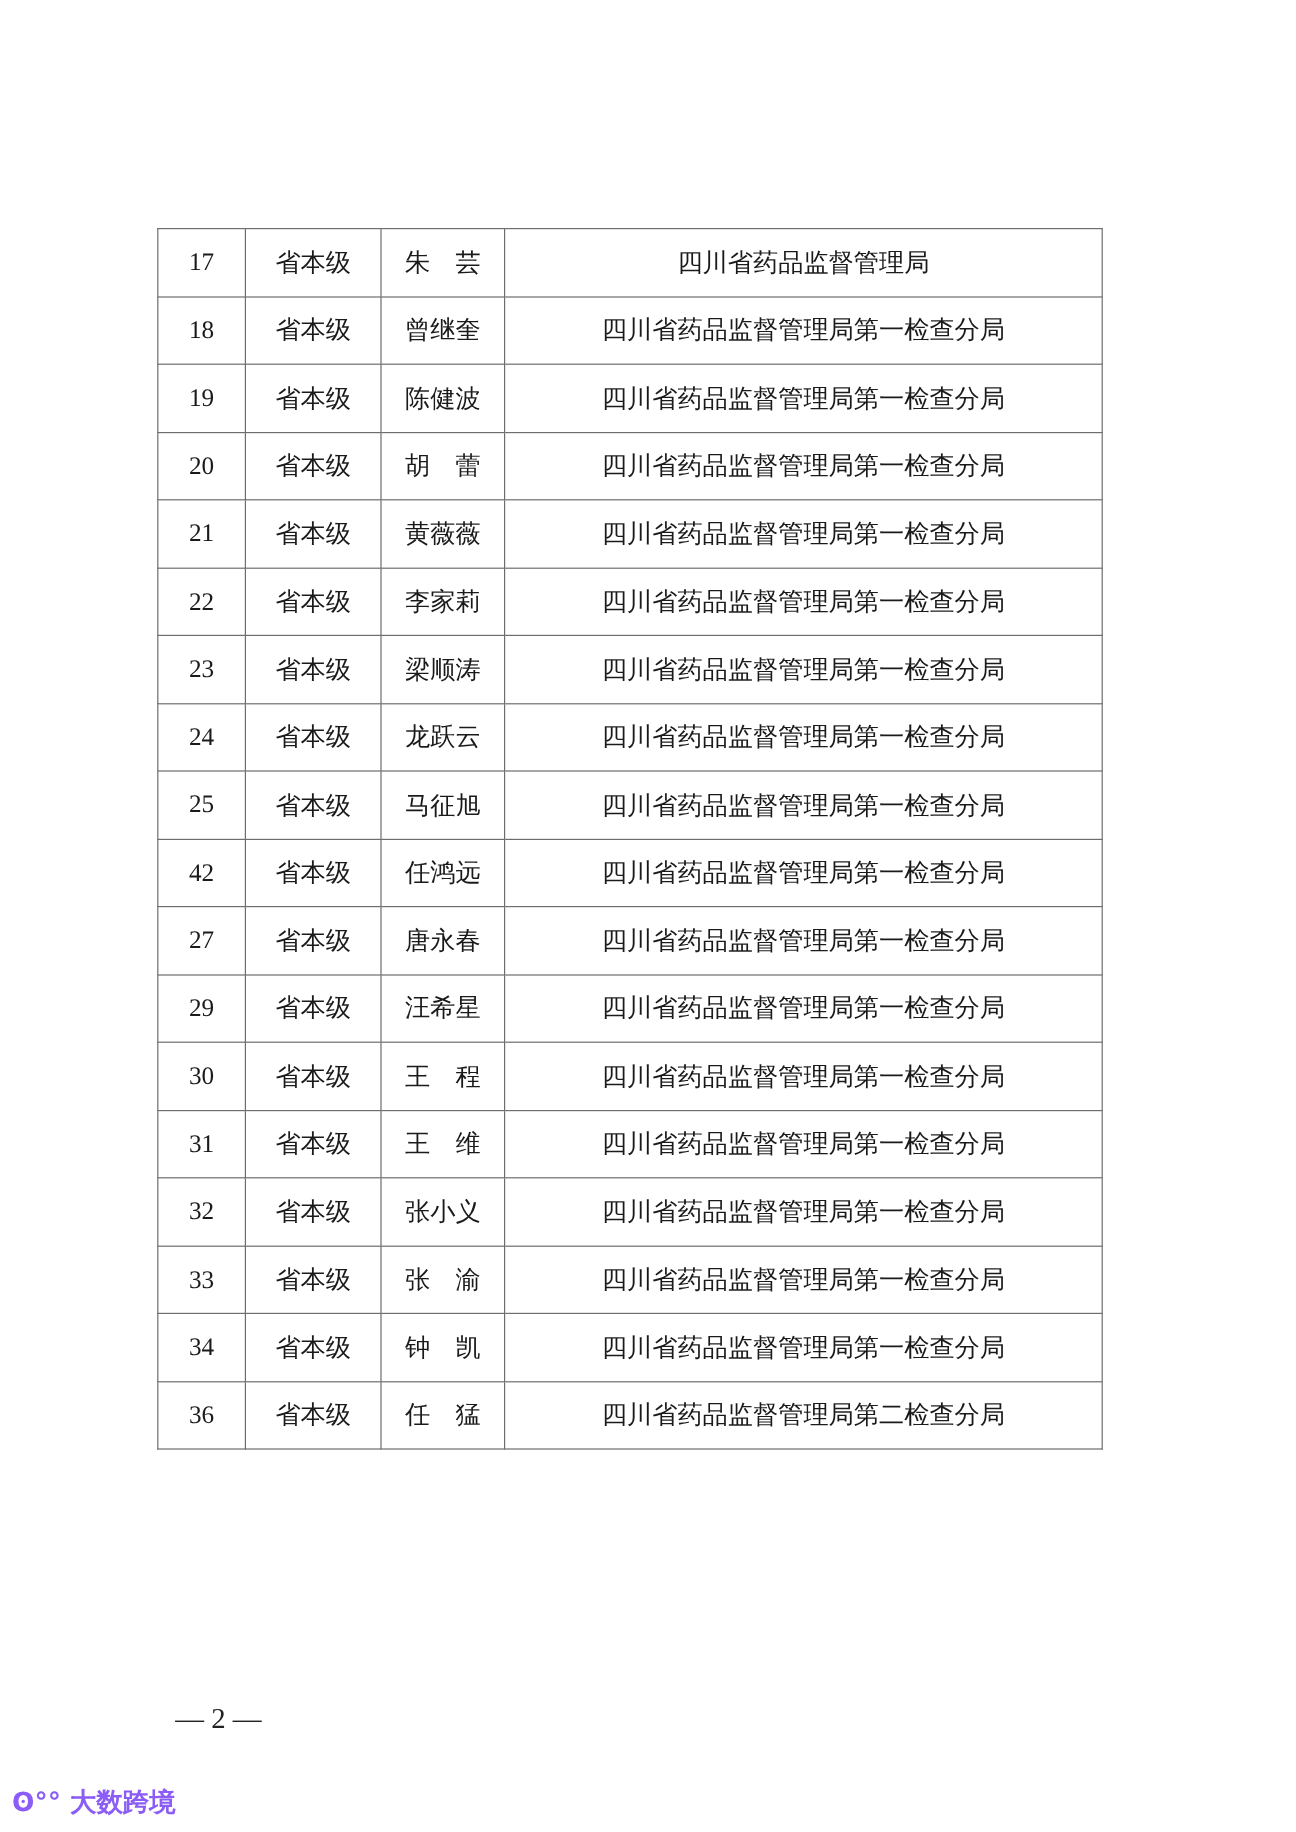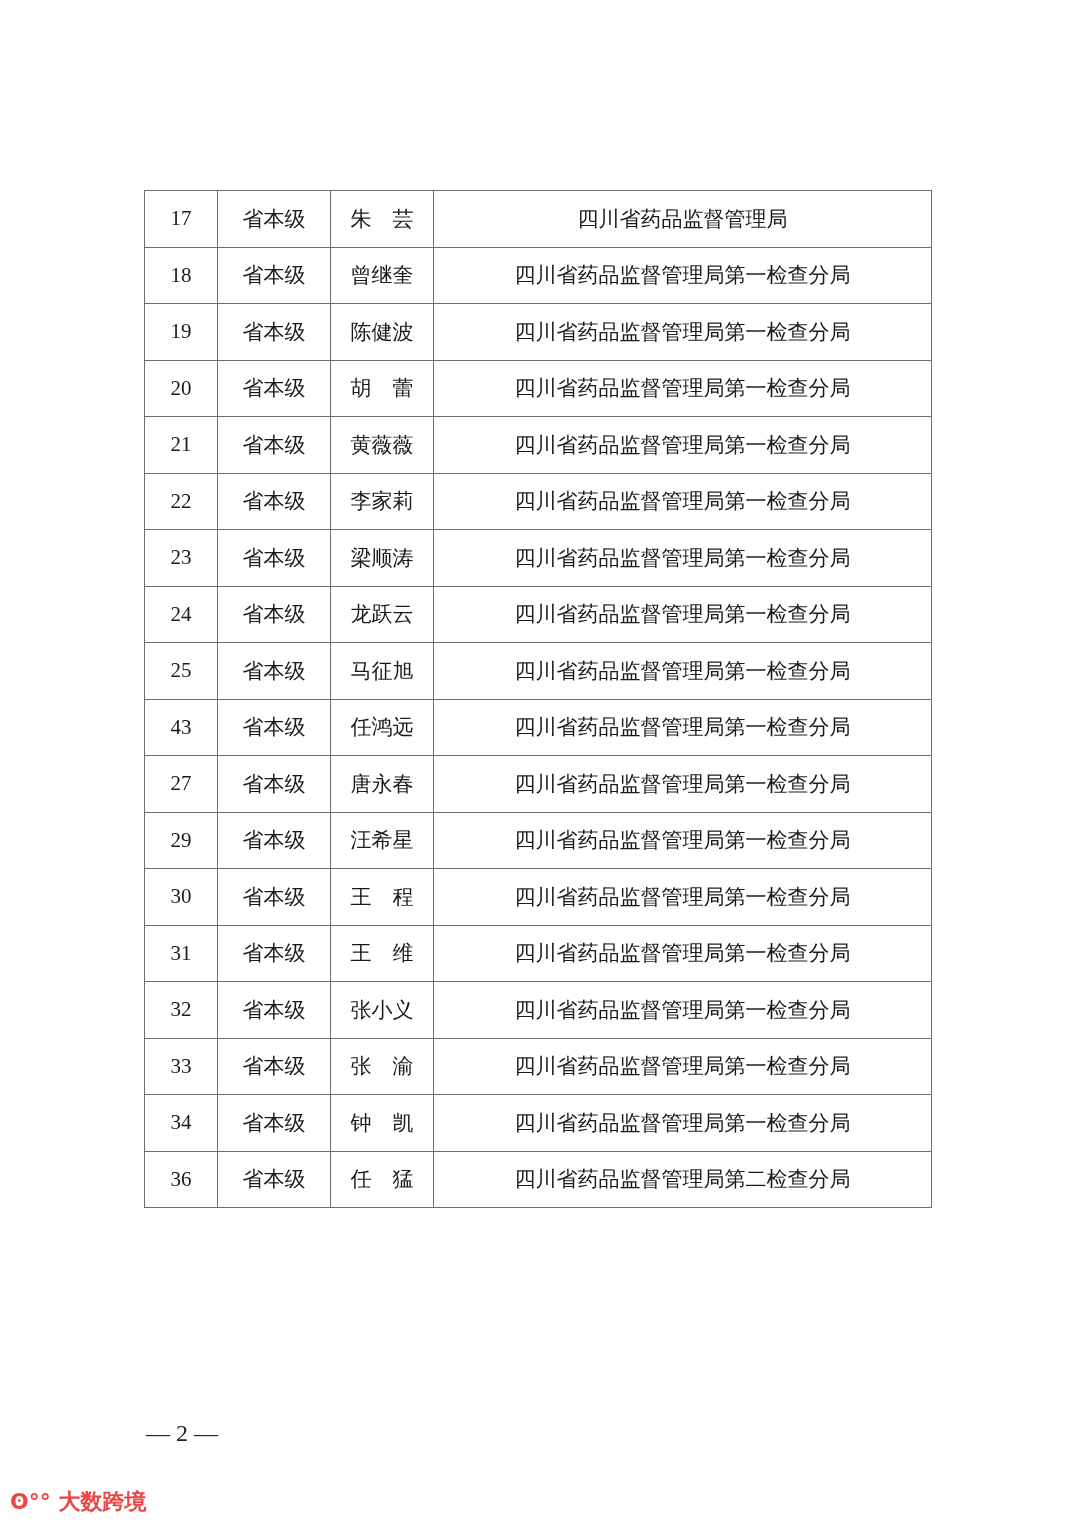"17" .tbl { left: 144px -> 131px }
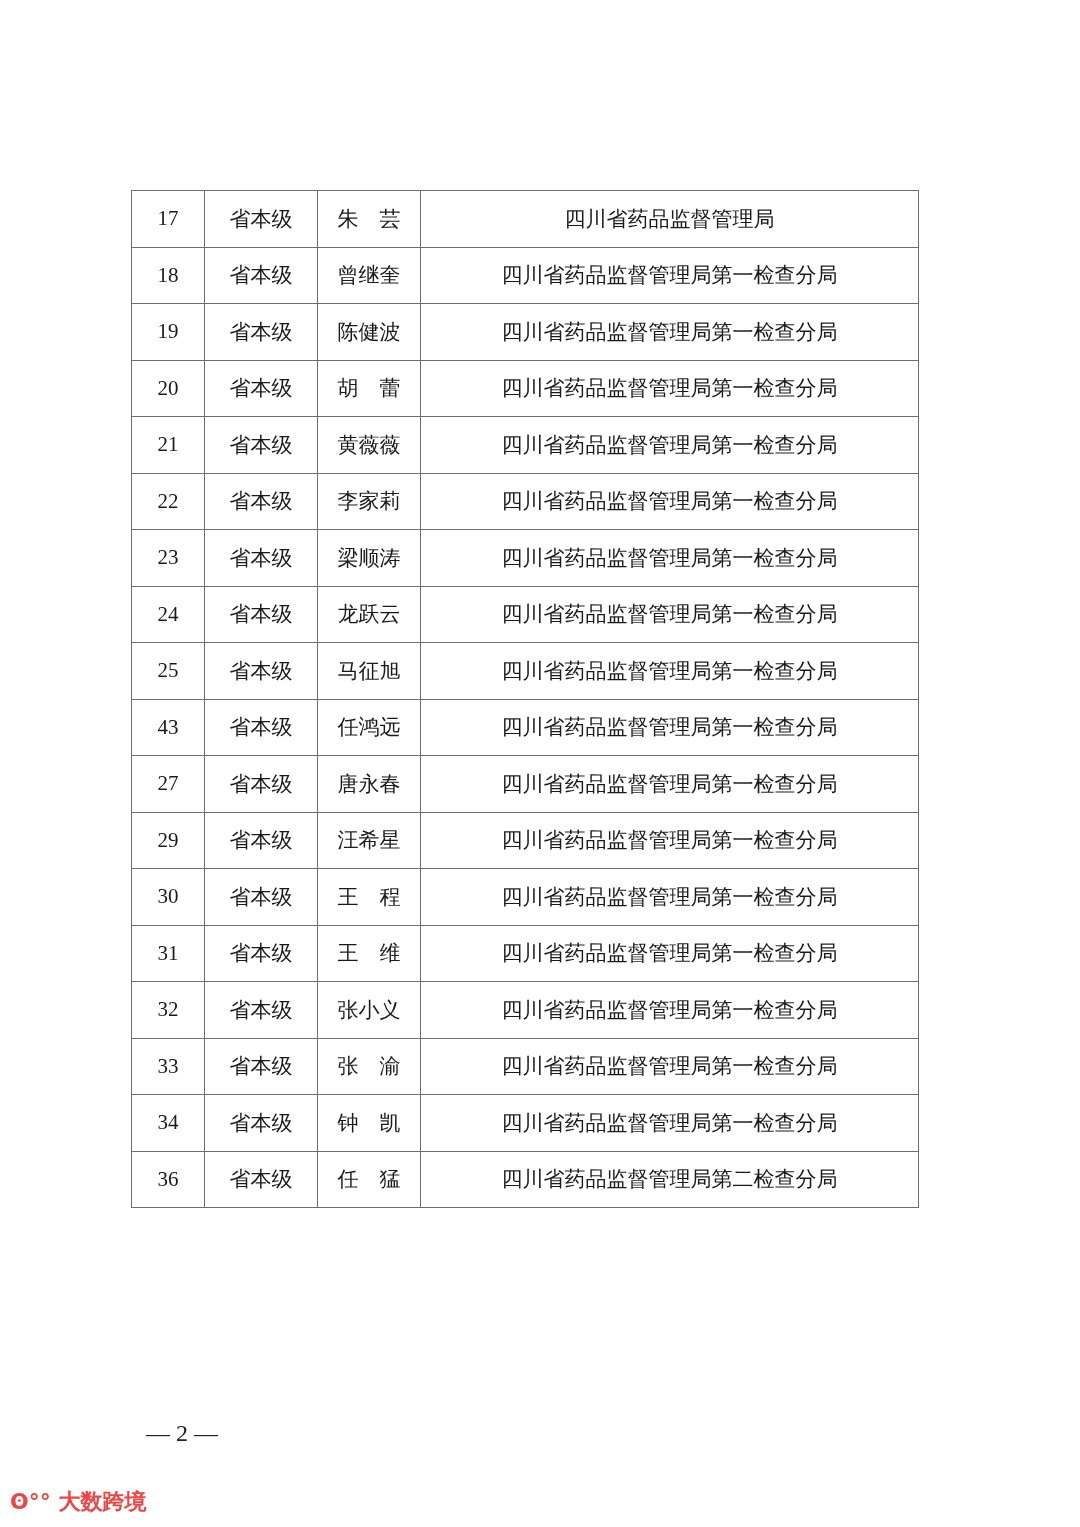"43" td.c-no { text: 43 -> 42 }
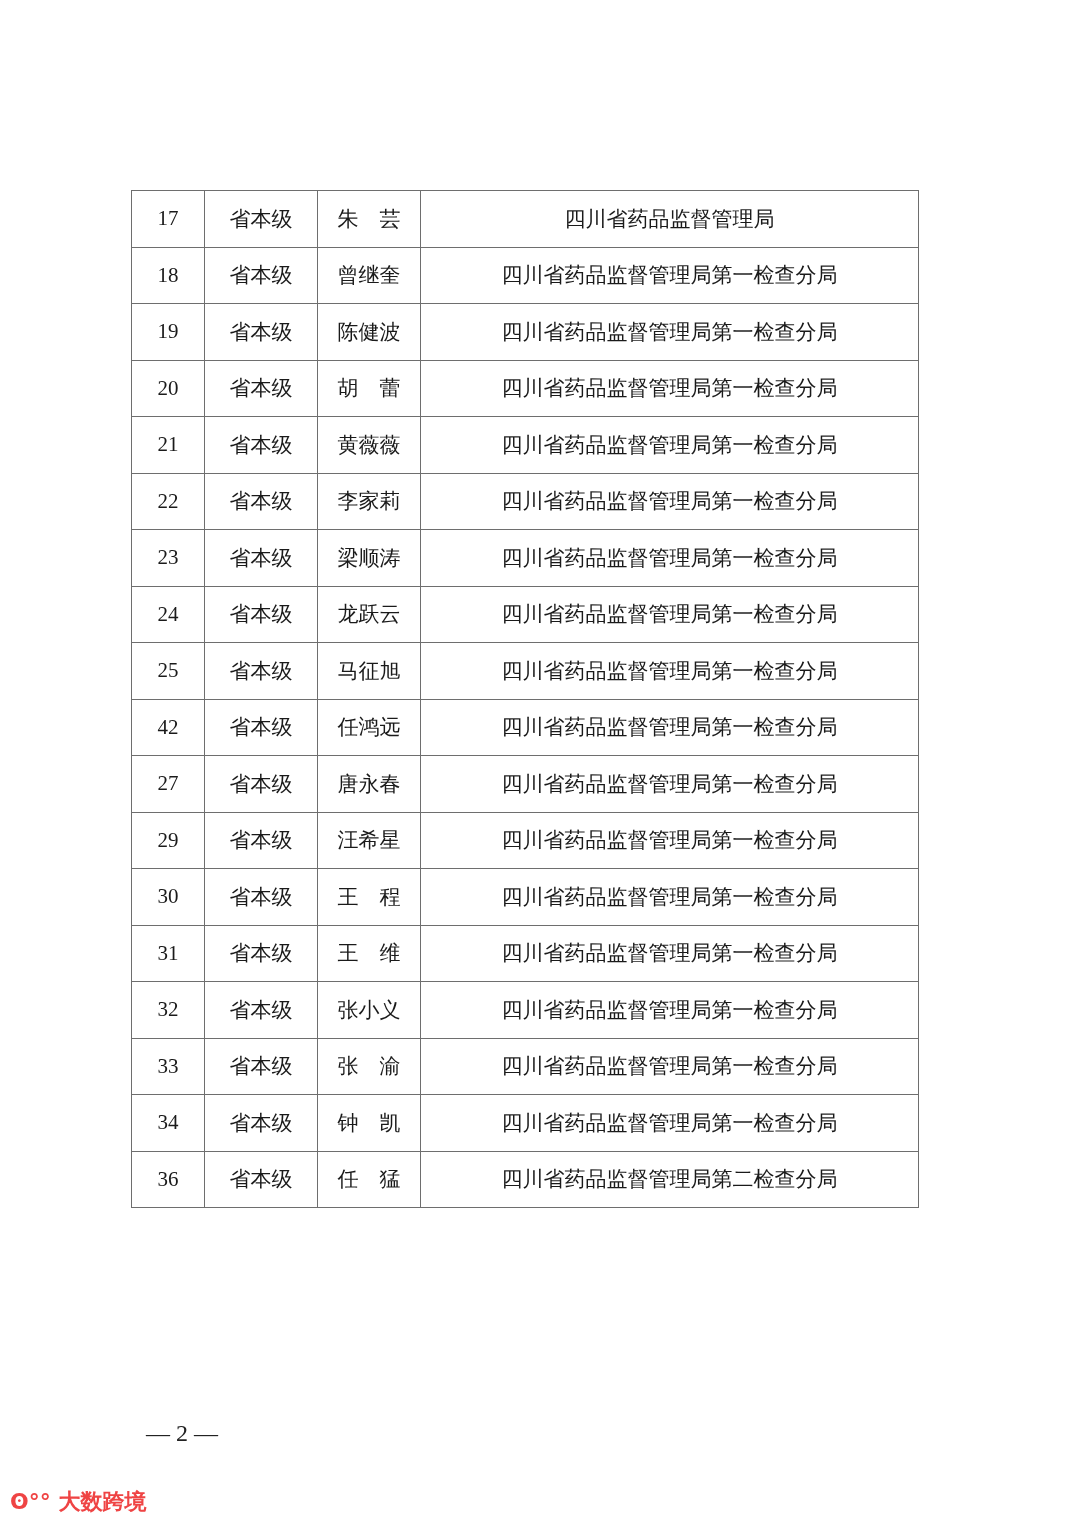"ʘ°° 大数跨境" .wm { color: #ef4444 -> #8b5cf6 }
